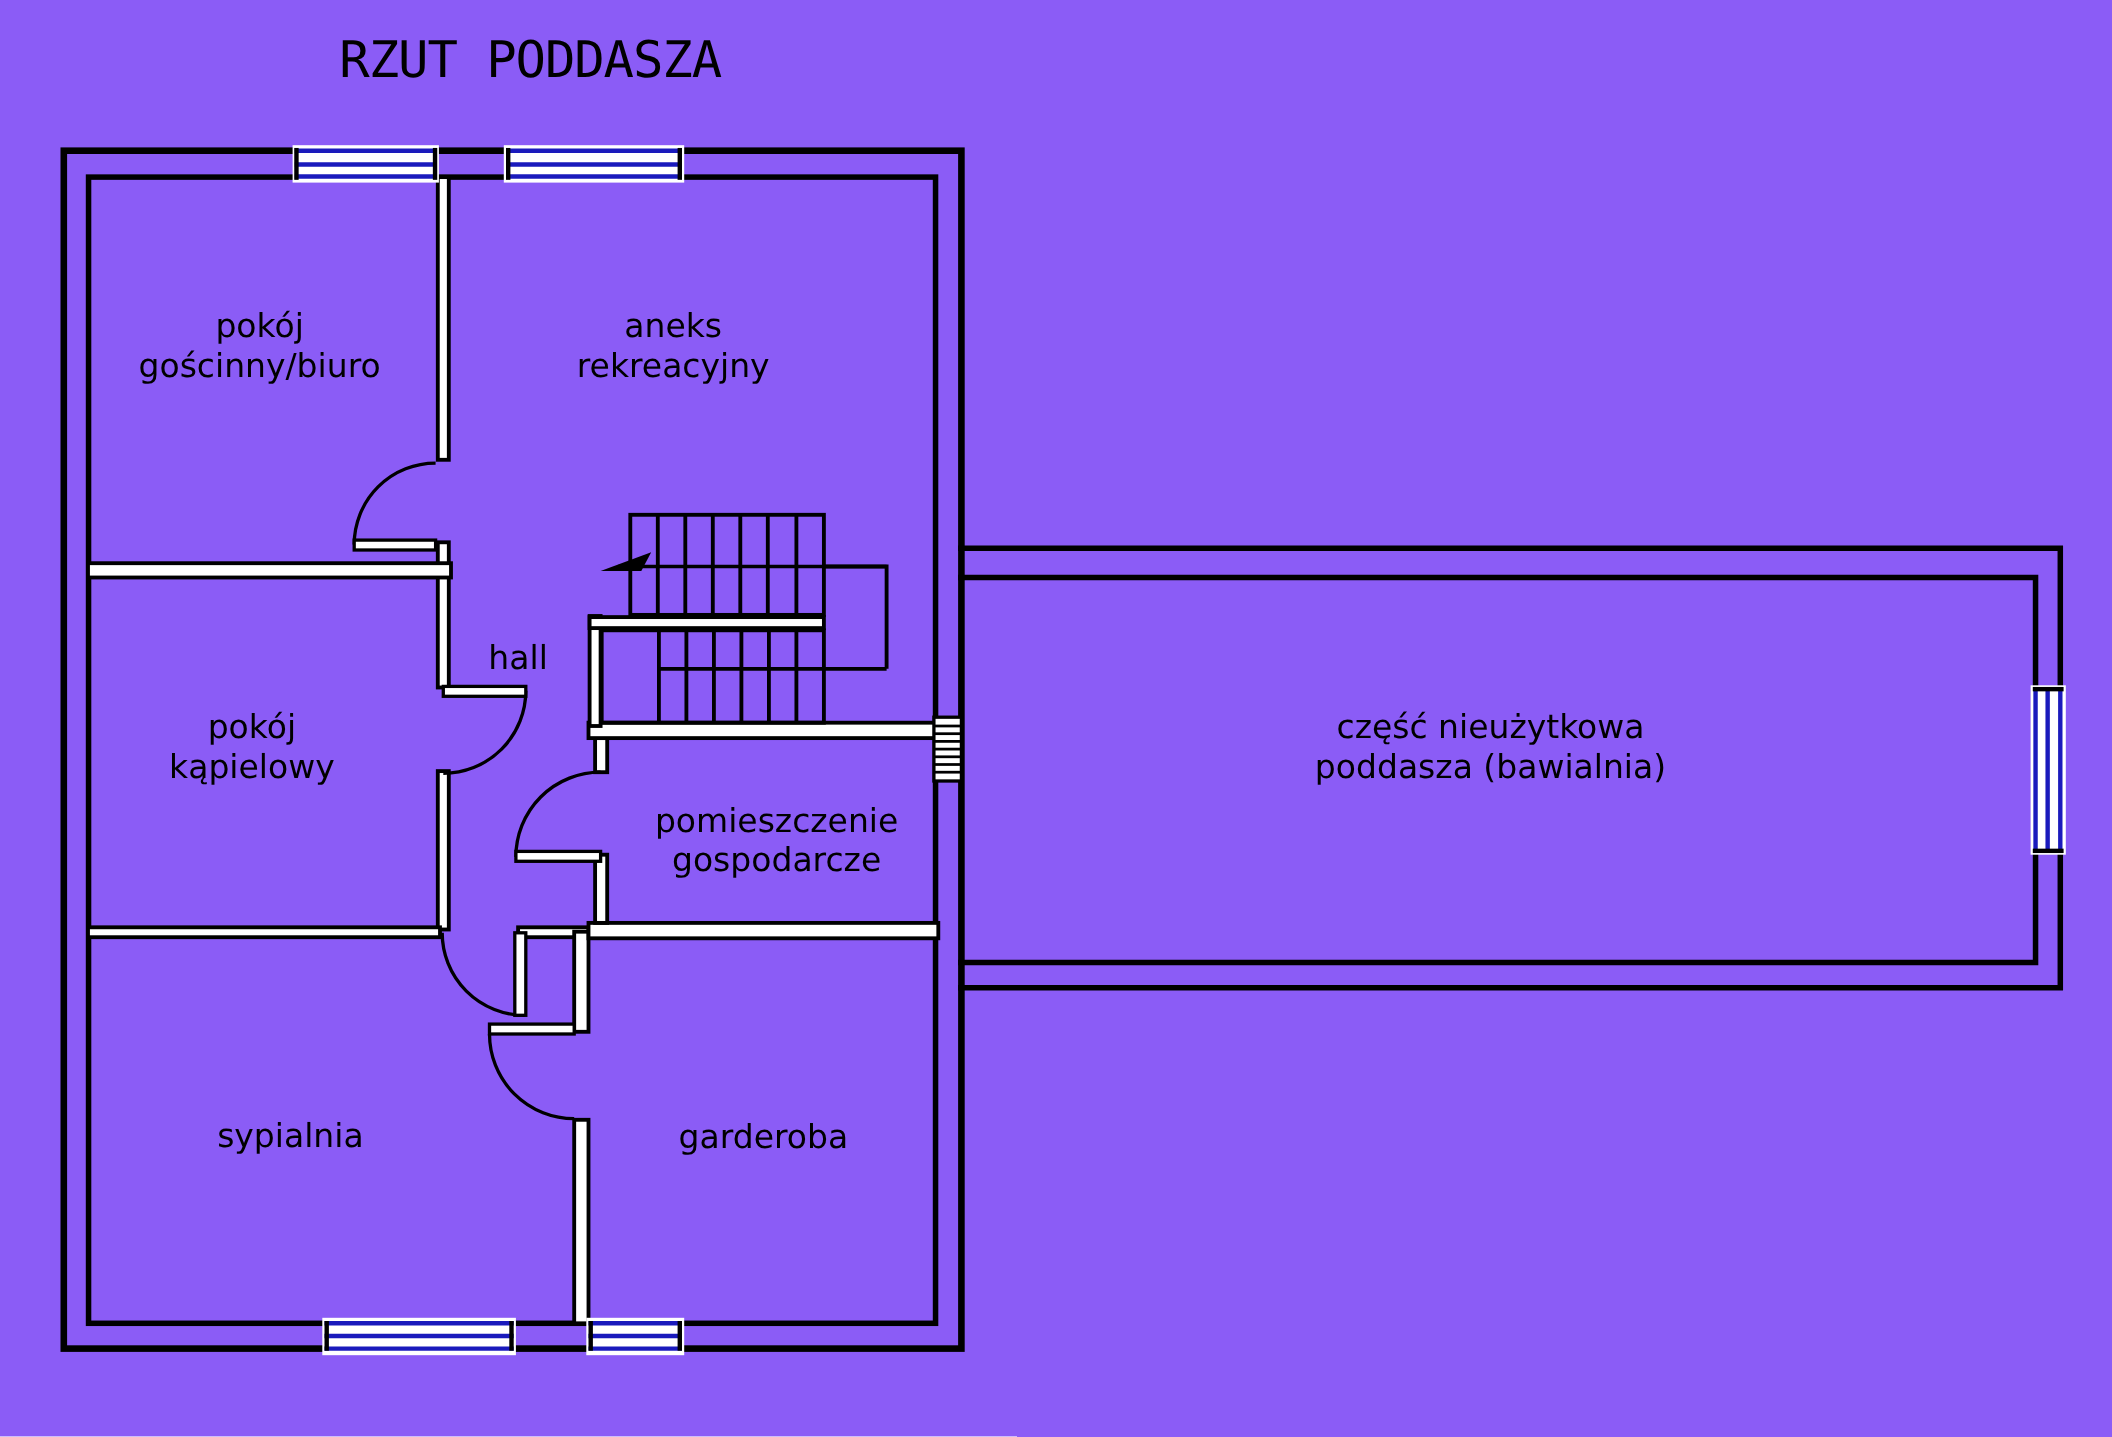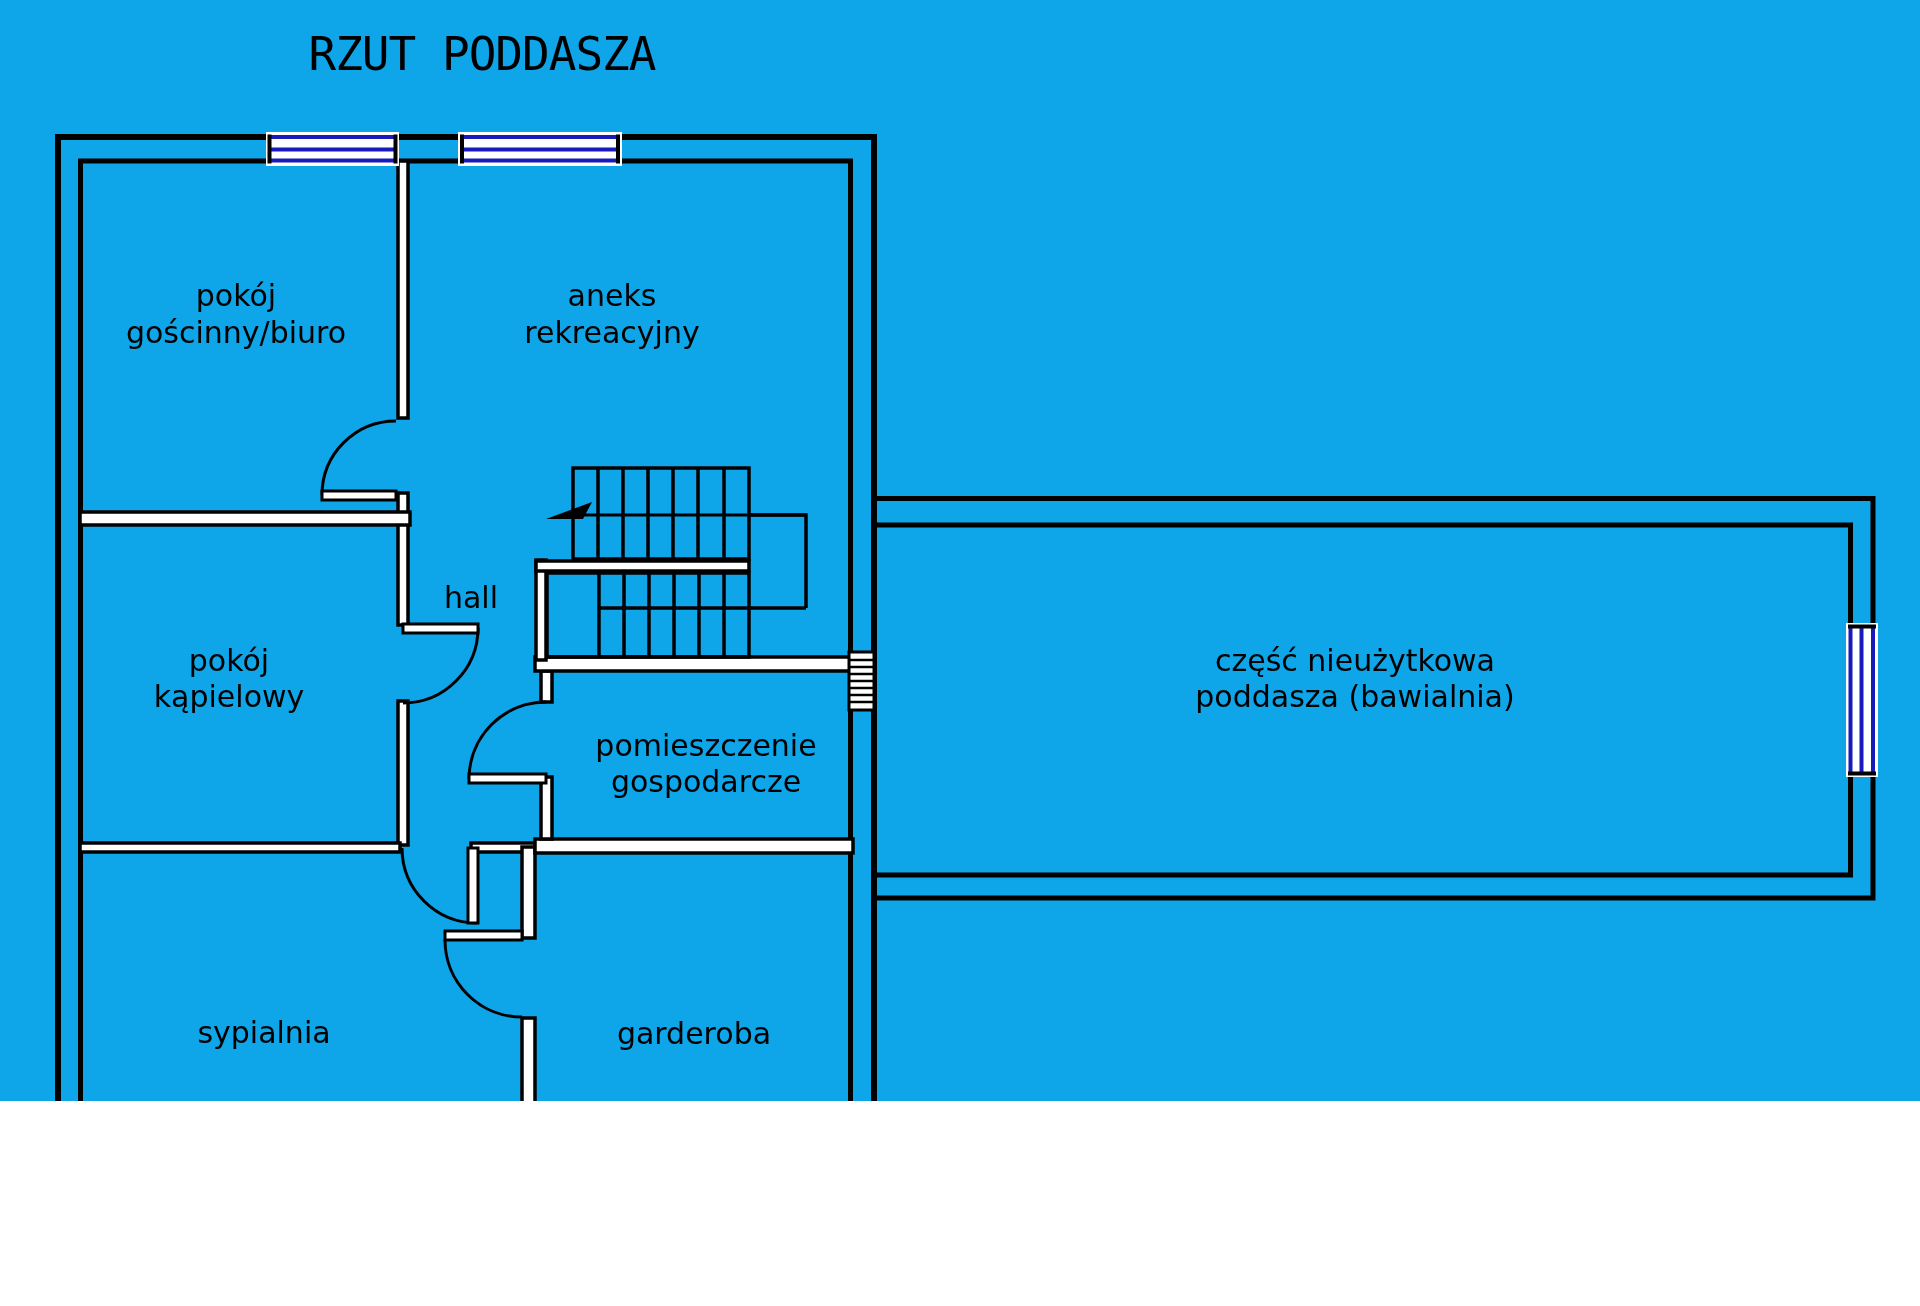"RZUT PODDASZA" .plan-wrap { background: #0ea5e9 -> #8b5cf6; height: 1101px -> 1306px }
